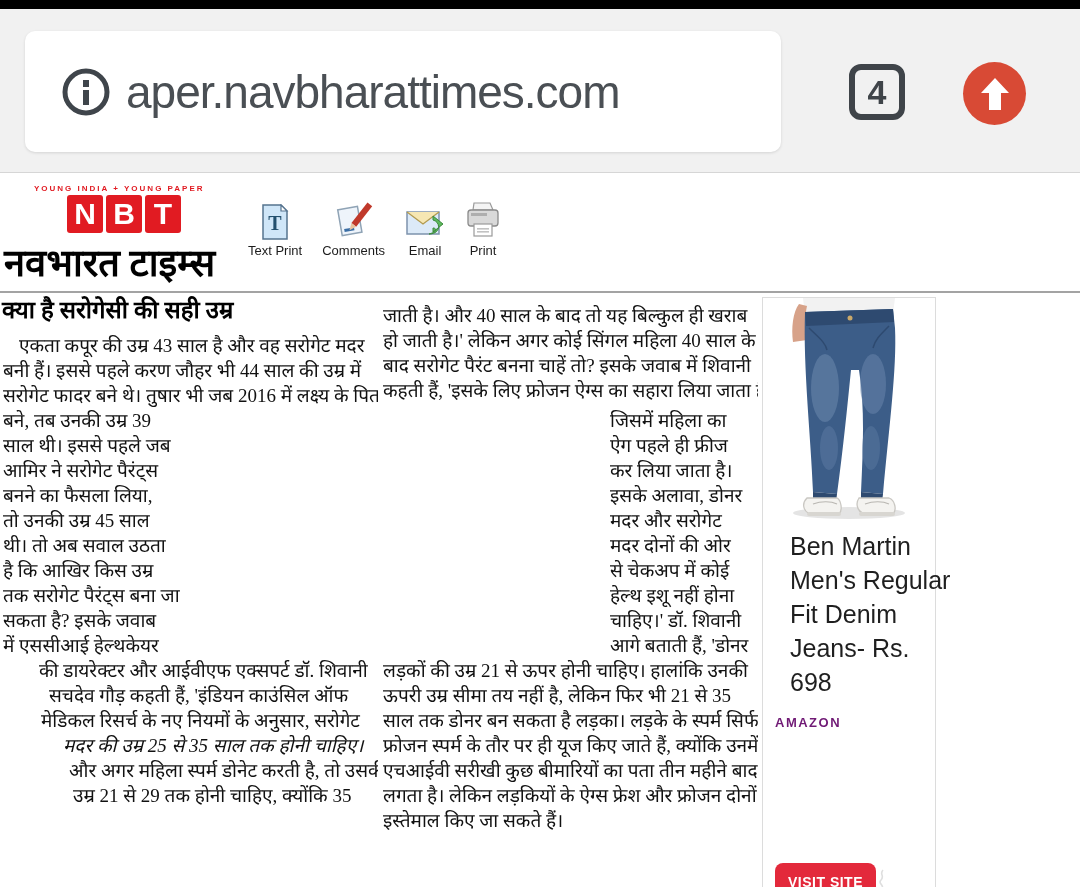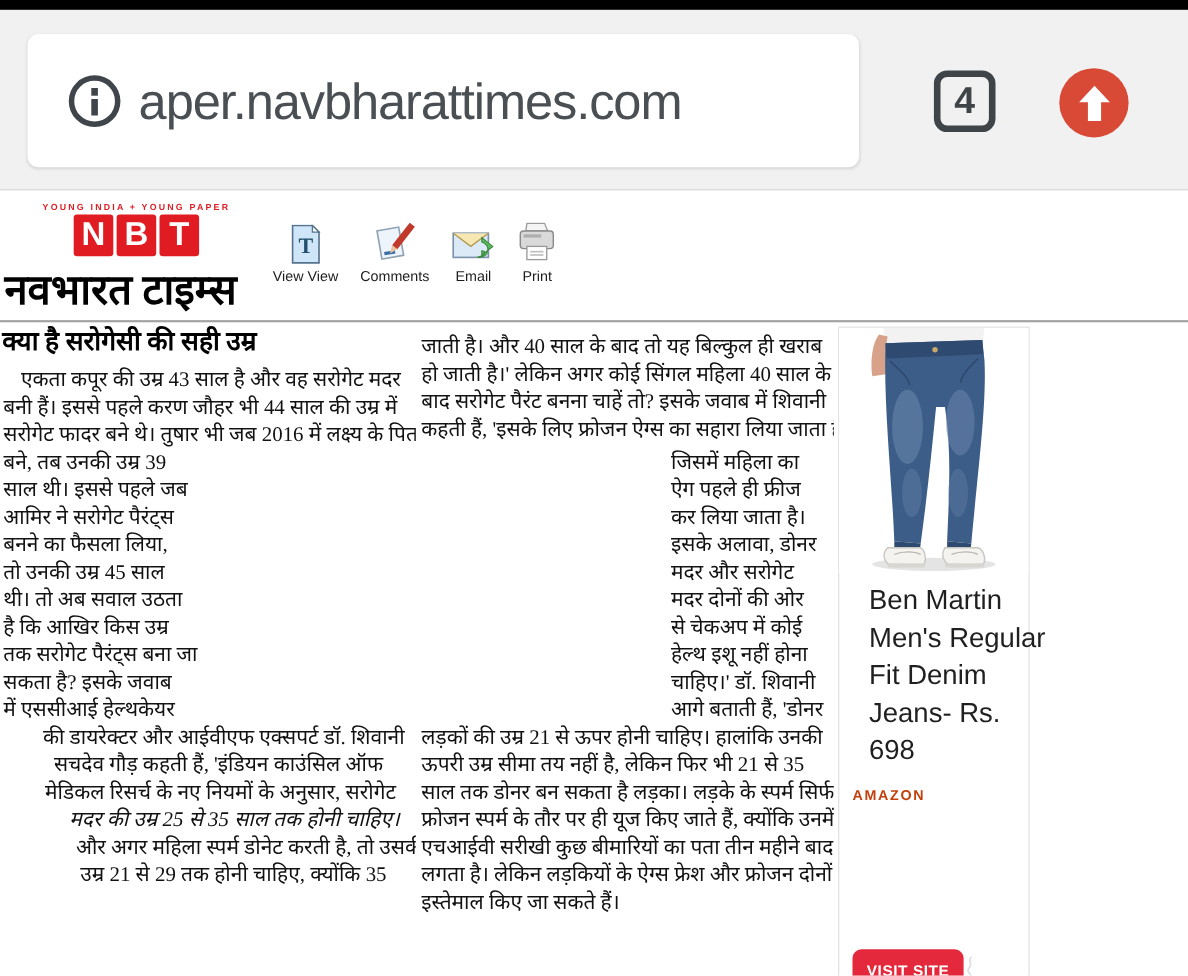"YOUNG INDIA + YOUNG PAPER" .tagline { text-align: center -> left }
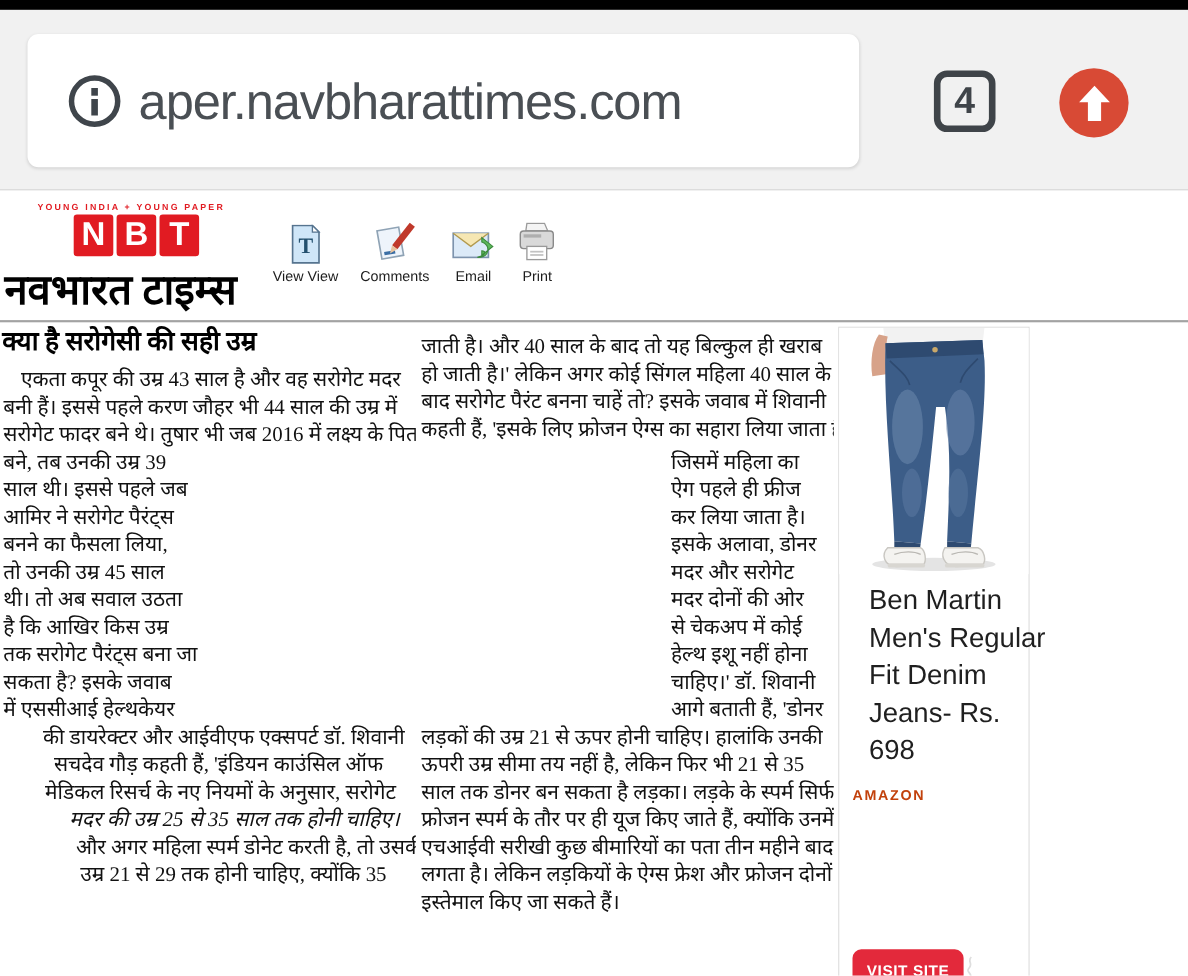"View View" span.tool-label { text: View View -> Text Print }
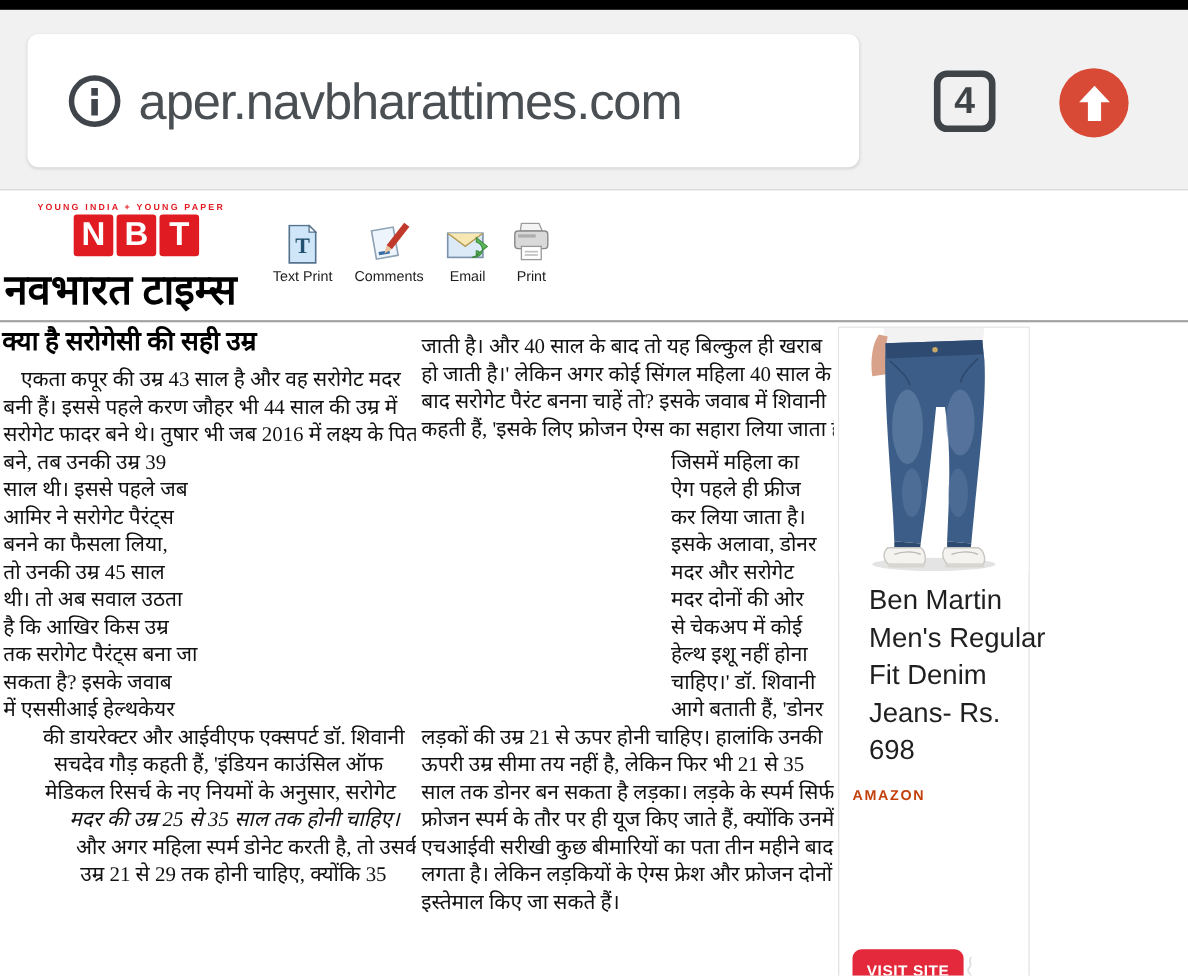"AMAZON" .ad-source { color: #c2410c -> #701a75 }
